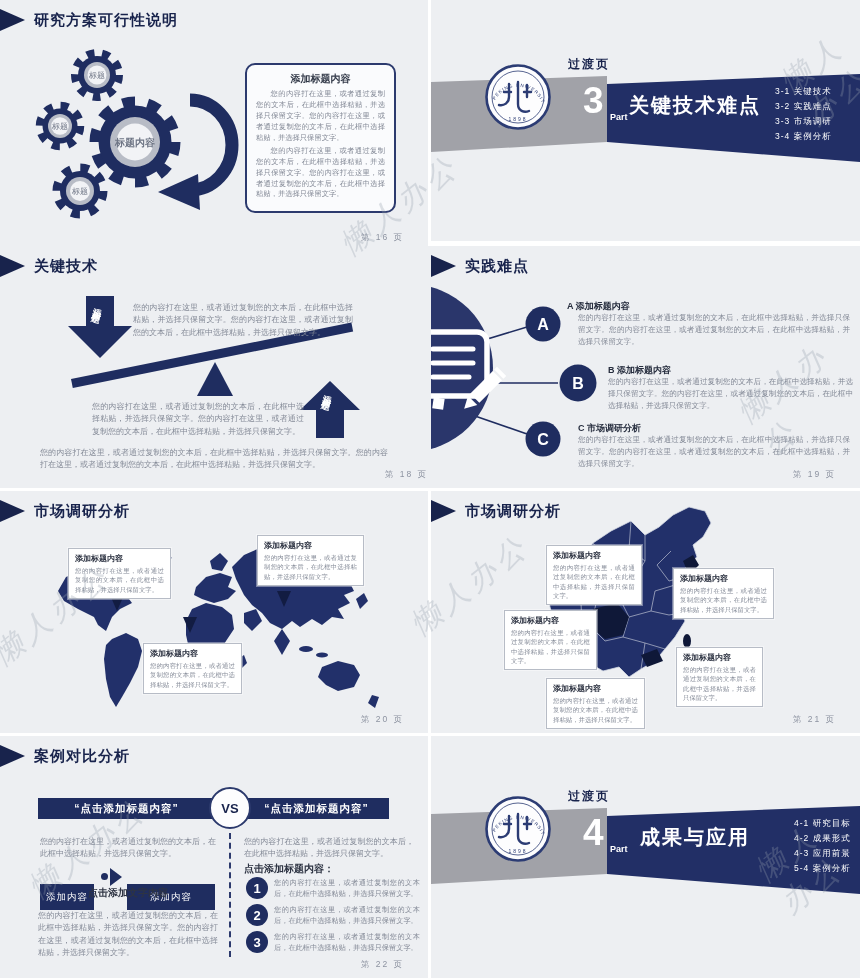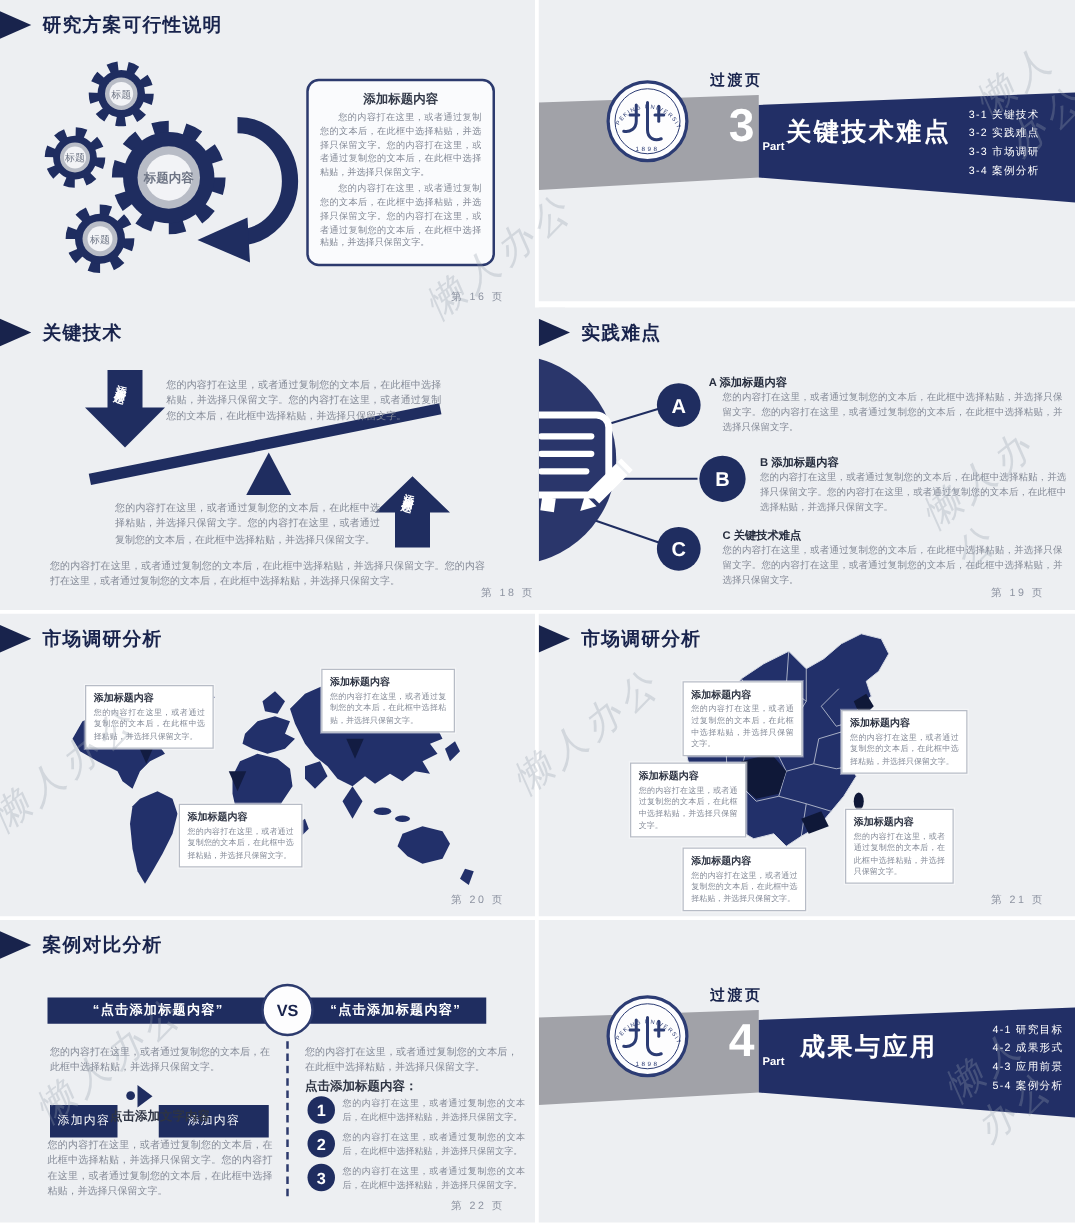"C 关键技术难点" div.item-head { text: 关键技术难点 -> 市场调研分析 }
